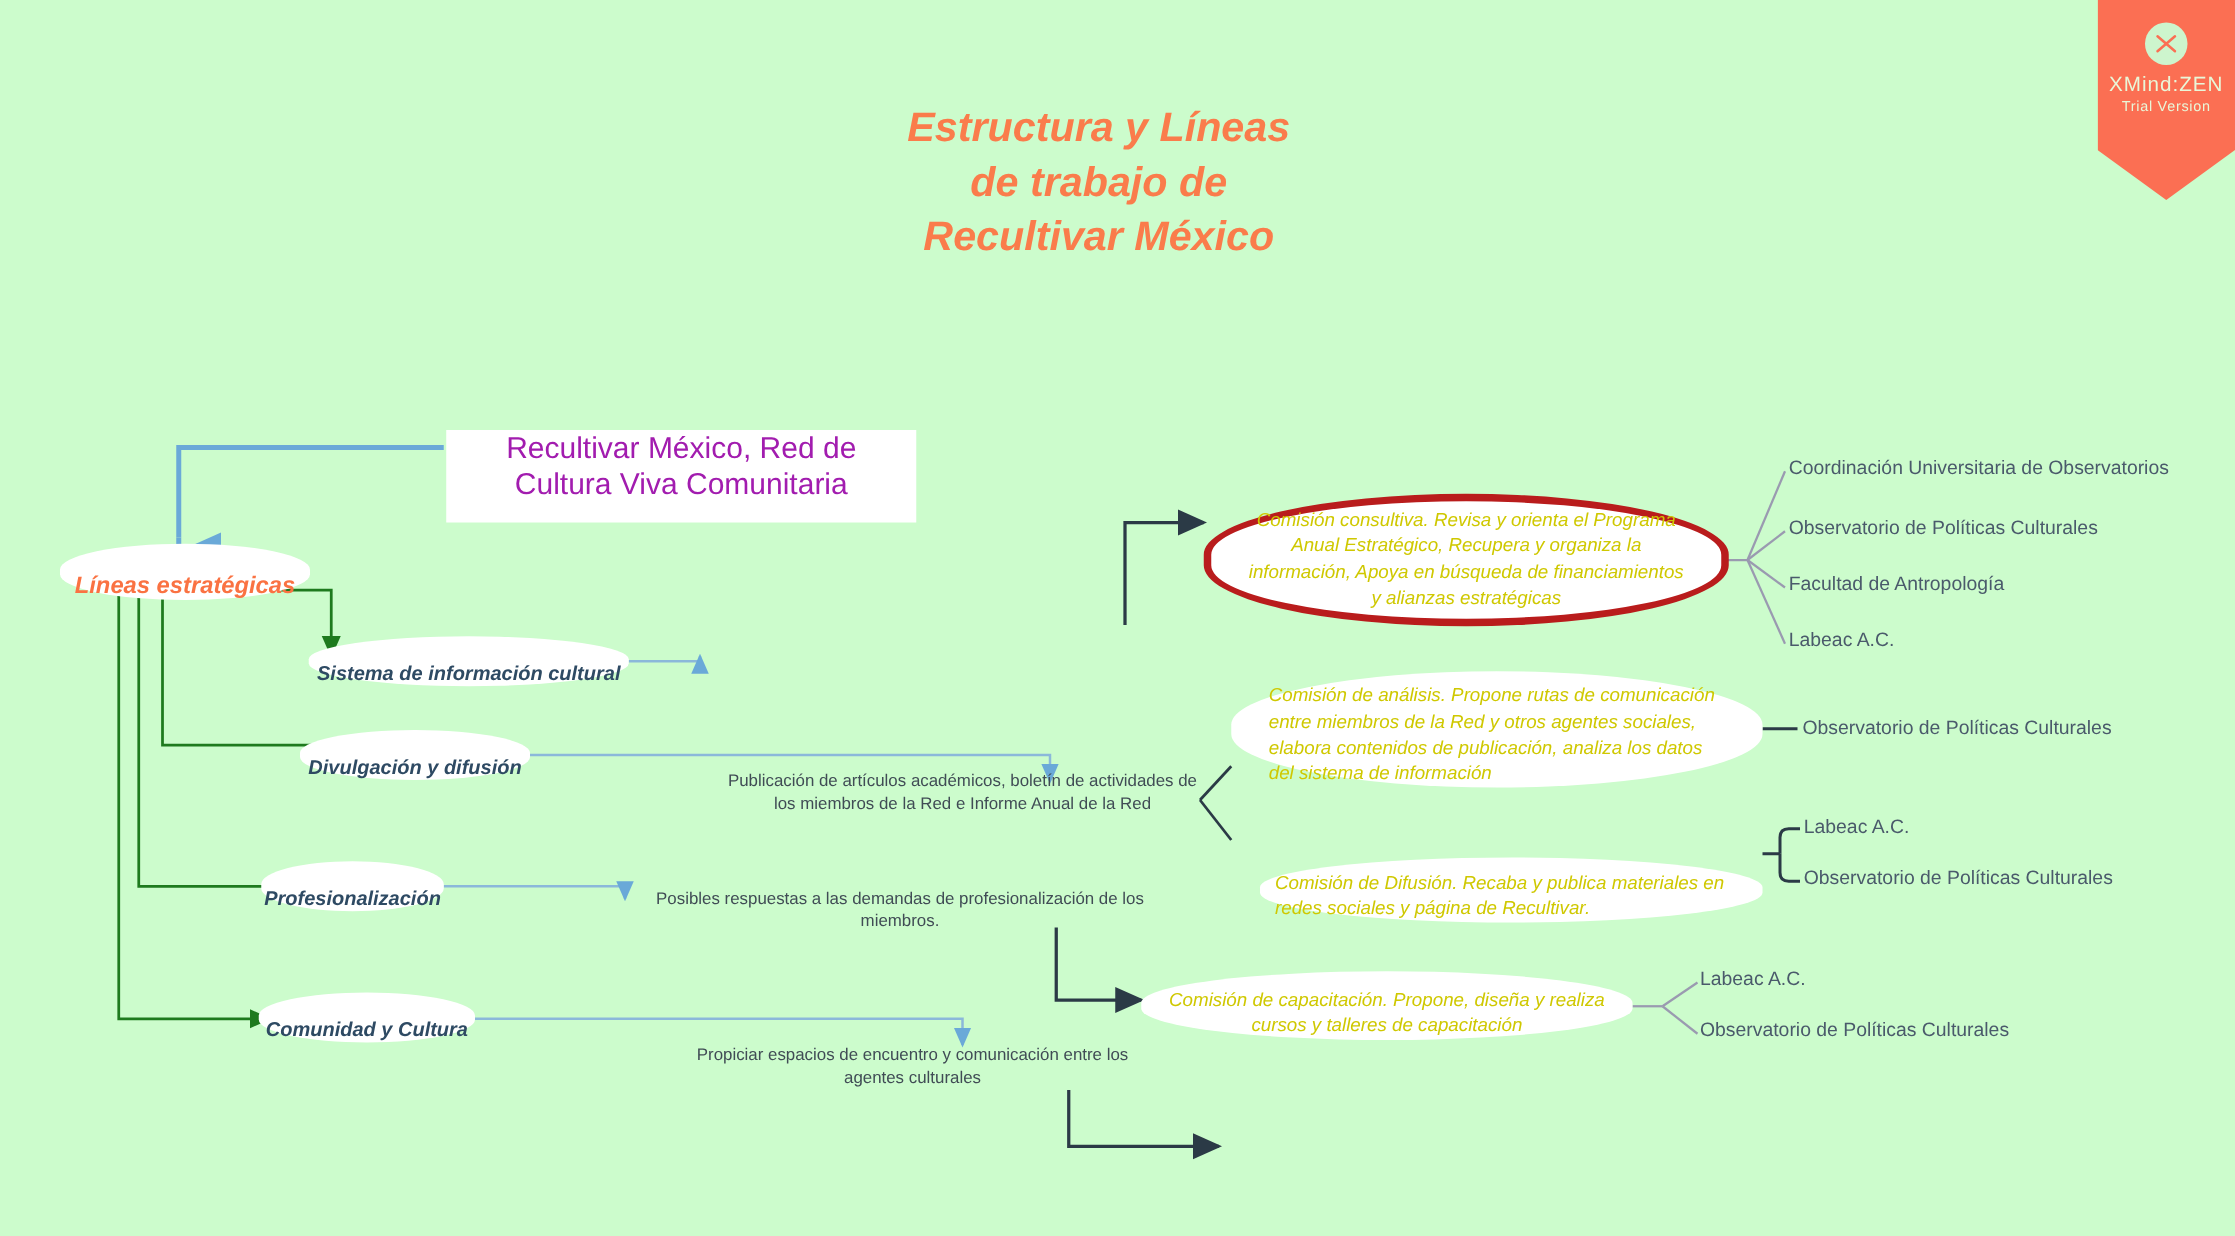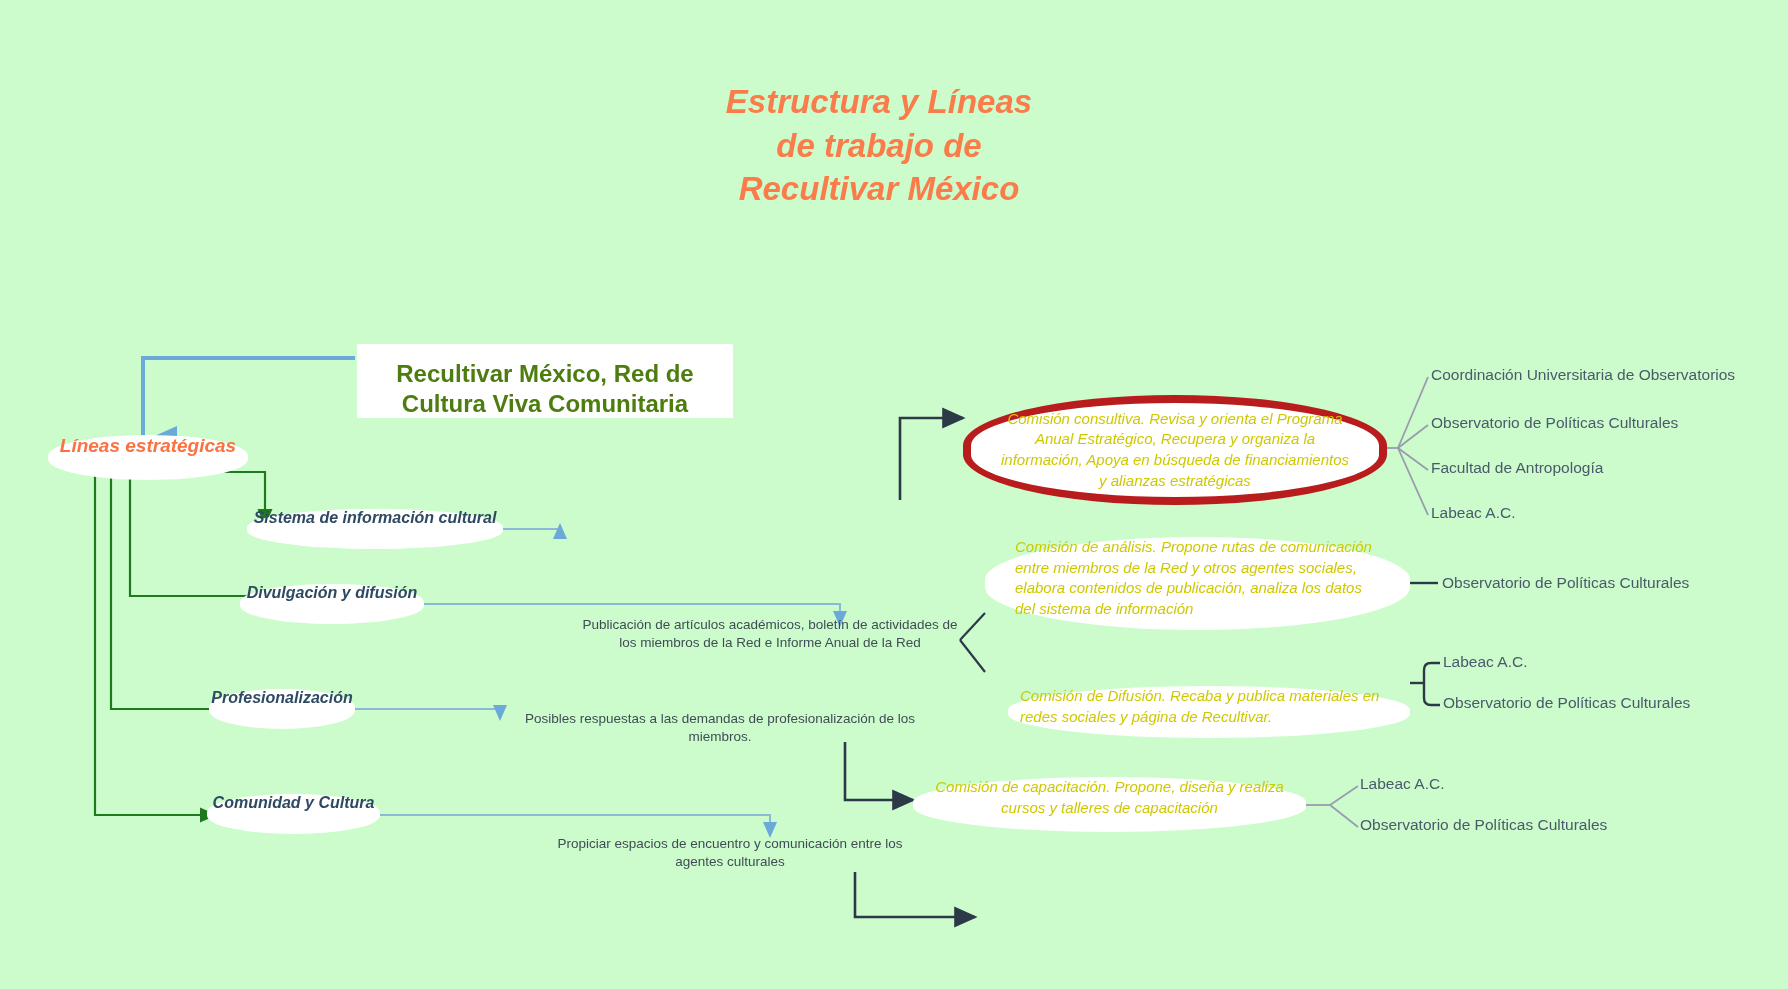"XMind:ZEN" div { html: none -> <div> <div> <svg> <path></path> <path></path> </svg> </div> <div>XMind:ZEN</div> <div>Trial Version</div> </div> }
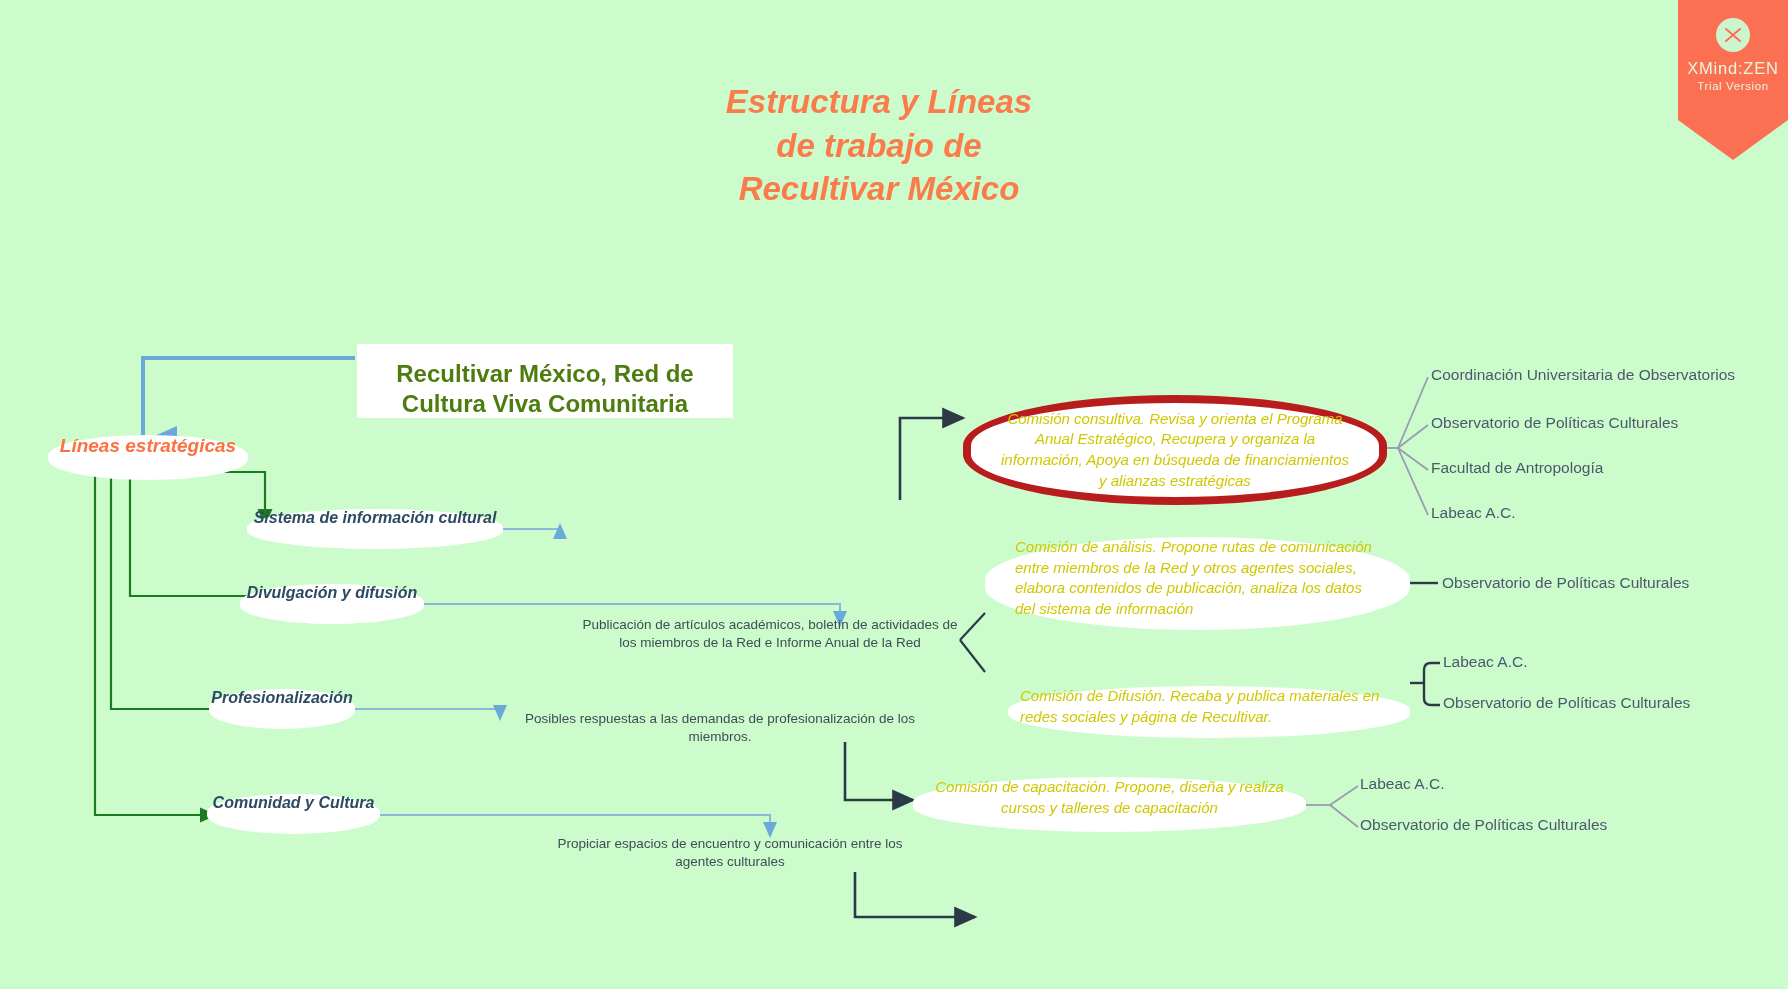"Recultivar México, Red de" .node-root { align-items: flex-end -> flex-start; color: #4d7c0f -> #a21caf; font-weight: bold -> normal }
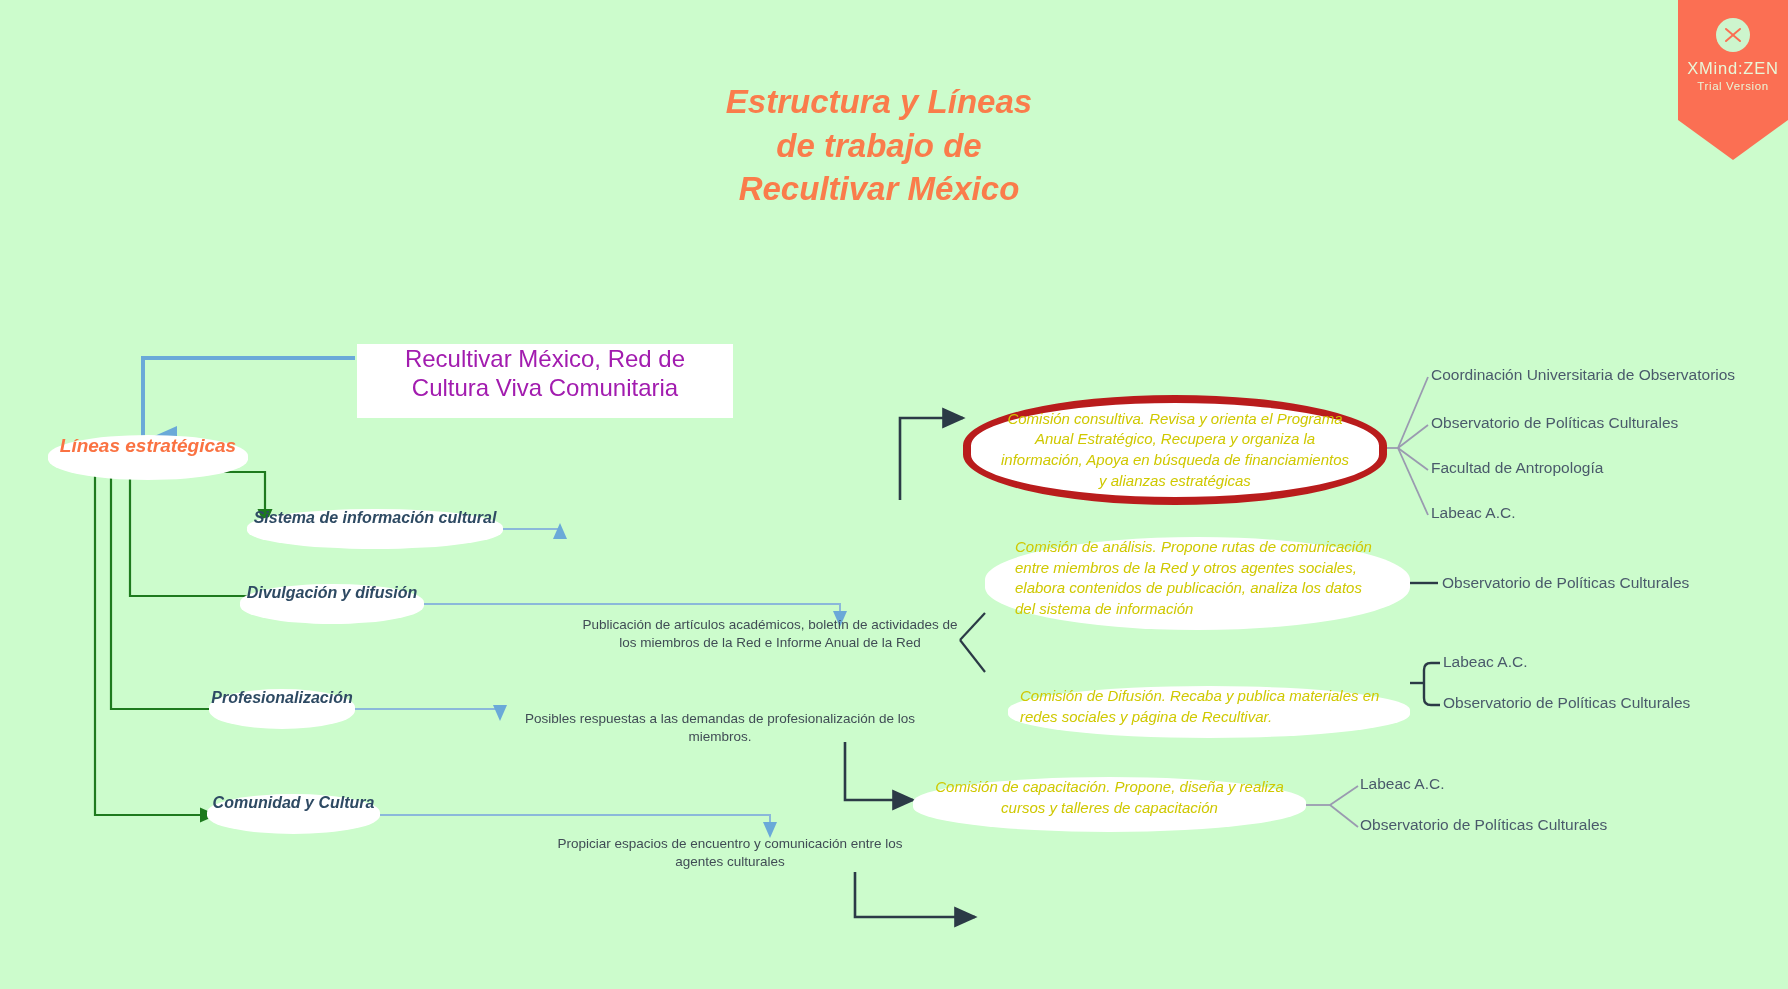"Comisión consultiva. Revisa y orienta" .bordered { border: 8px solid #b91c1c -> 6px solid #b91c1c }
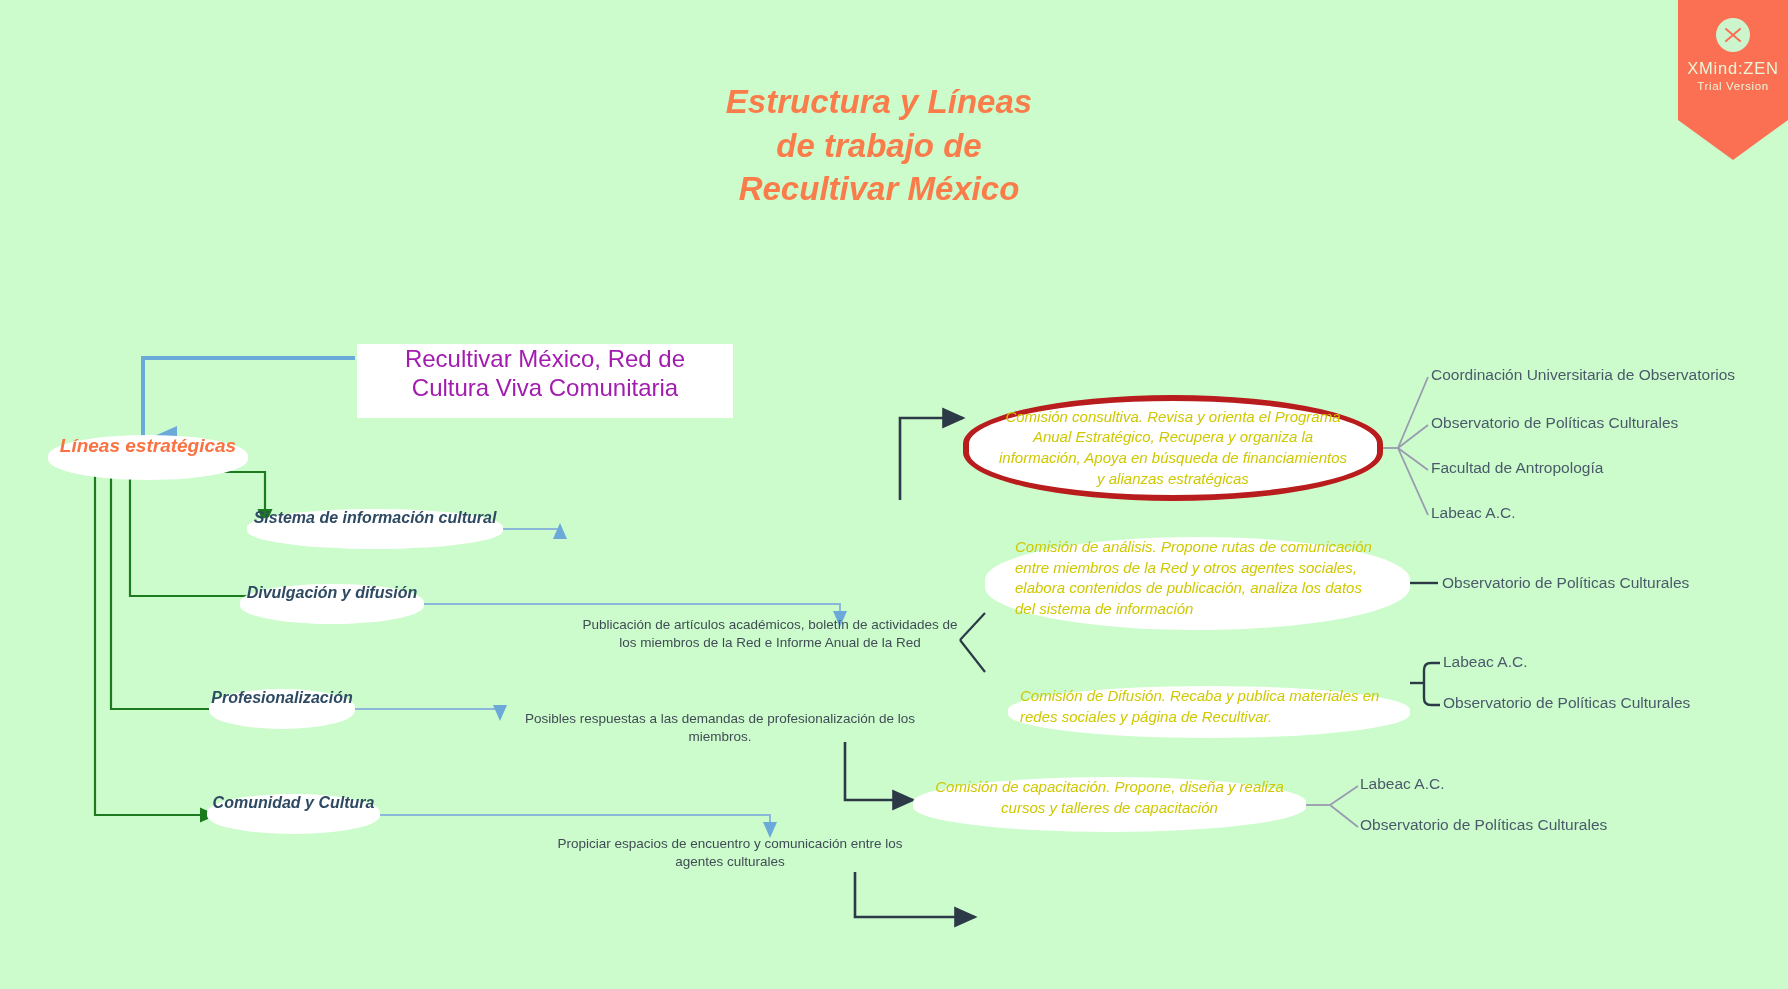"Líneas estratégicas" .cloud { align-items: flex-start -> flex-end }
